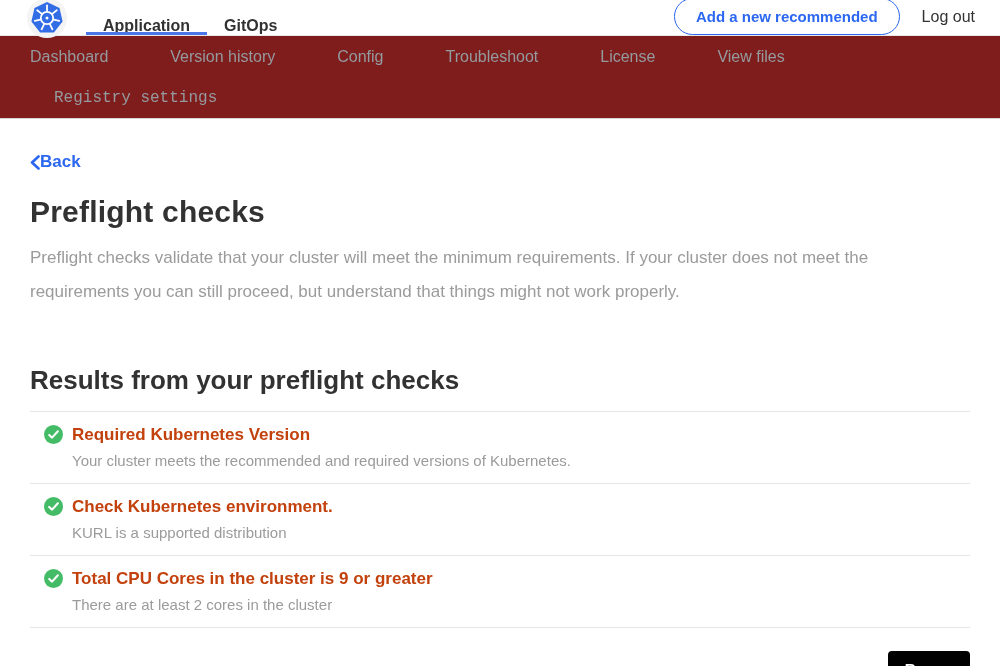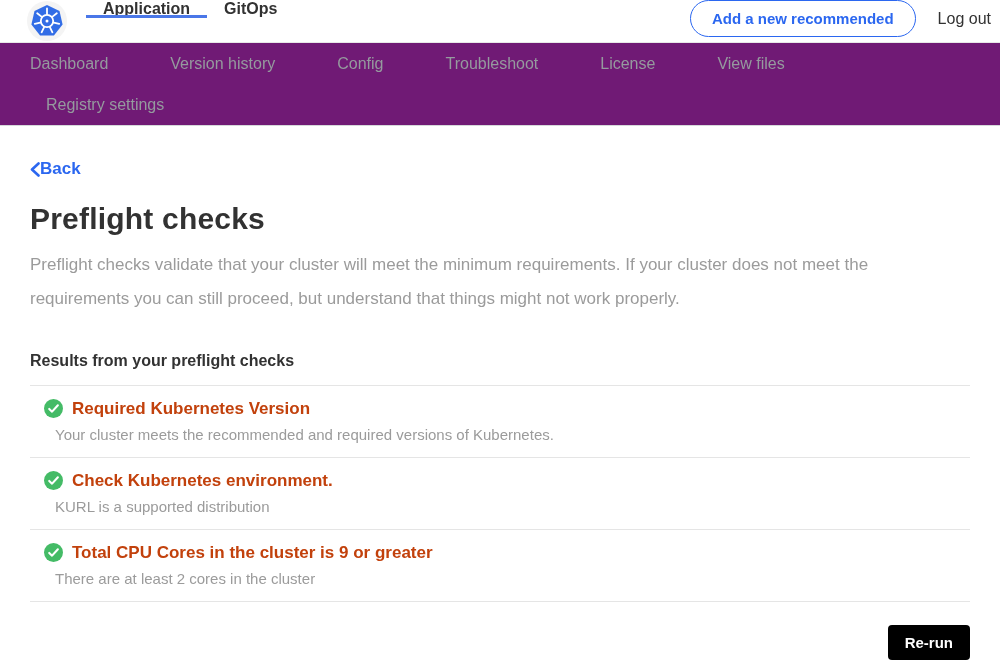"Application" .topbar { align-items: flex-start -> flex-end; height: 43px -> 36px; padding-right: 9px -> 25px }
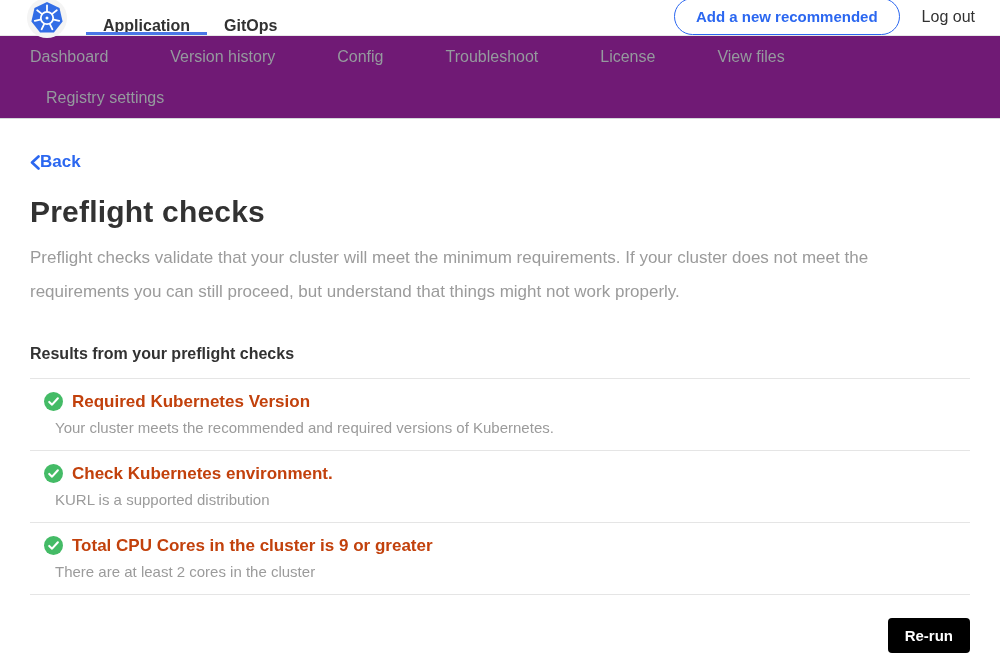"Dashboard" .subnav { background: #701a75 -> #7f1d1d }
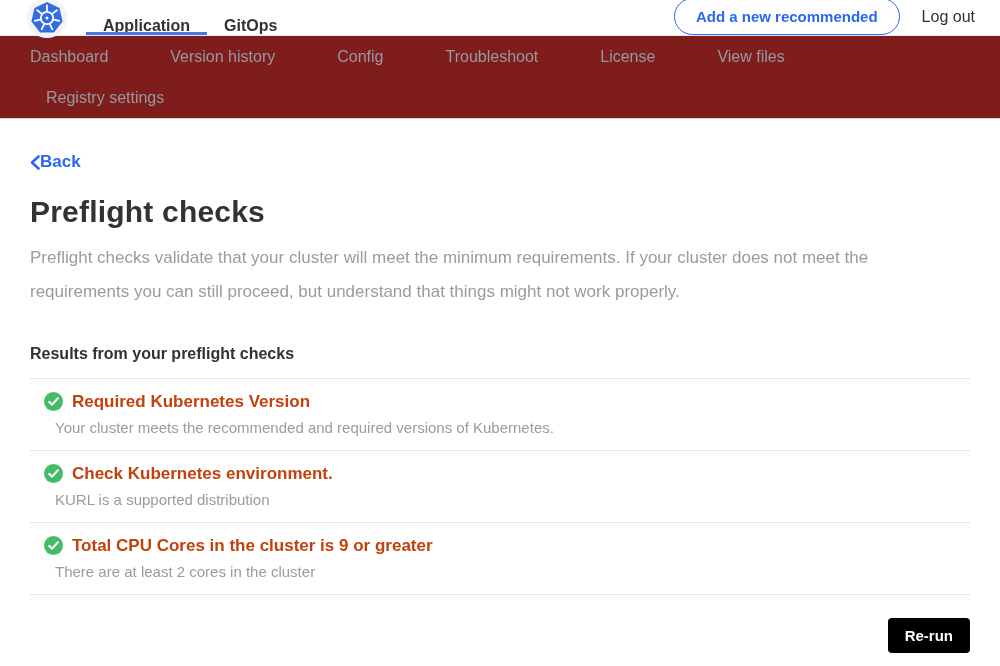"Registry settings" .subnav-row.row2 .subnav-item { font-family: none -> Liberation Mono, monospace; margin-left: 16px -> 24px }
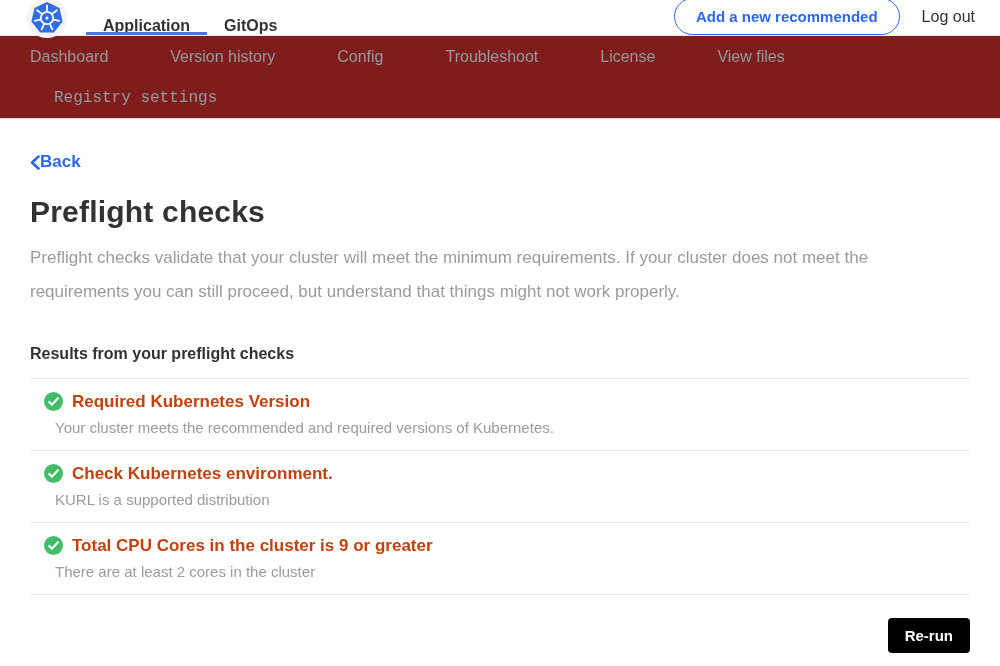"Results from your preflight checks" h2.results-heading { font-size: 16px -> 26px; margin-top: 36px -> 56px }
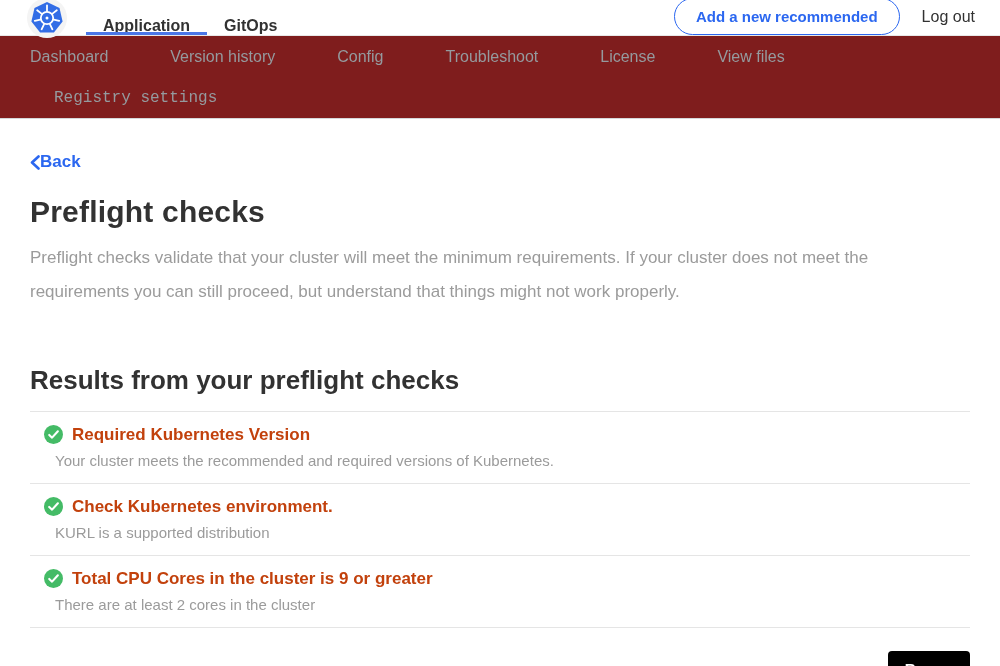"Your cluster meets the recommended" .check-message { margin-left: 11px -> 28px }
